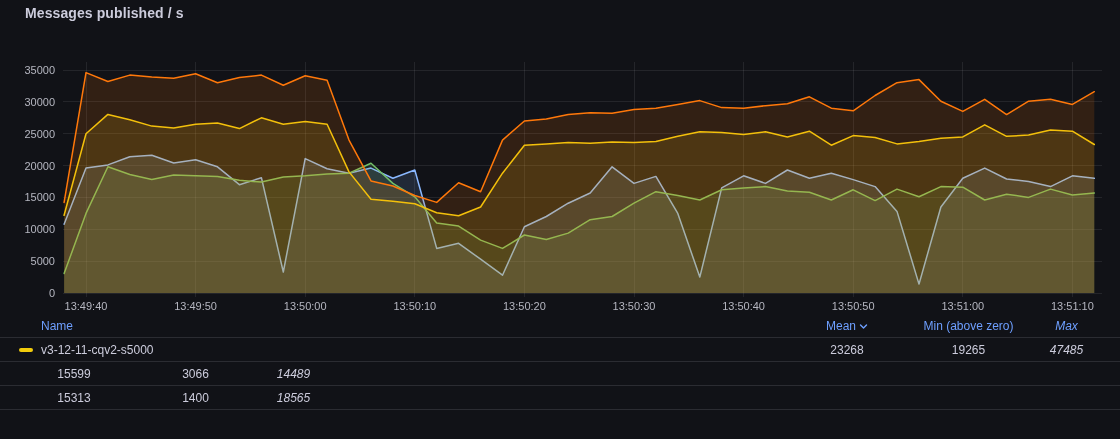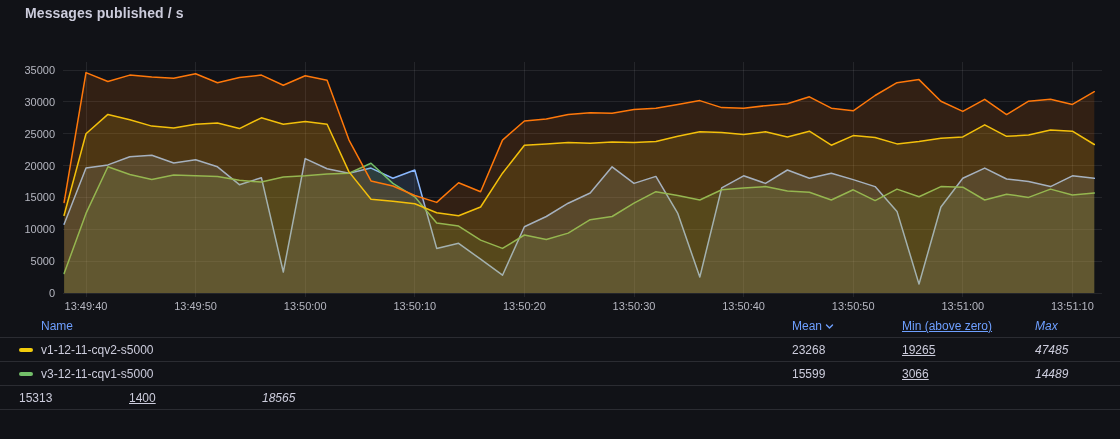"Mean" .lcell { text-align: left -> center }
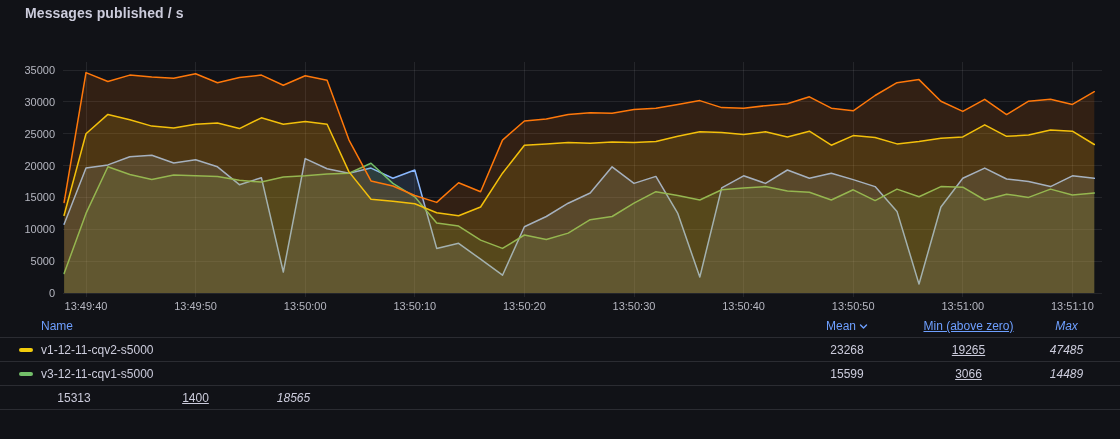"Min (above zero)" .c-min { text-decoration: underline -> none }
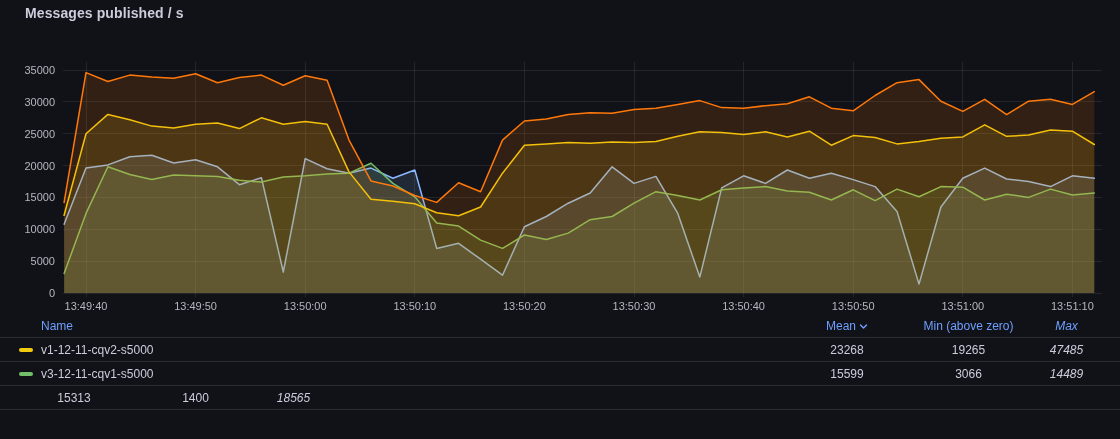"v1-12-11-cqv2-s5000" span.name-text { text: v1-12-11-cqv2-s5000 -> v3-12-11-cqv2-s5000 }
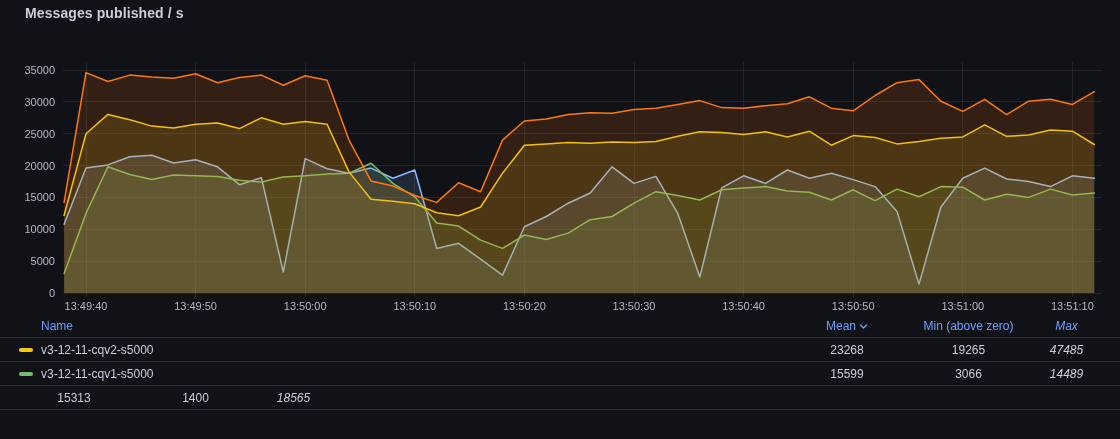"v3-12-11-cqv1-s5000" div.lname { html: <div> <span></span> <span>v3-12-11-cqv1-s5000</span> </div> -> none }
